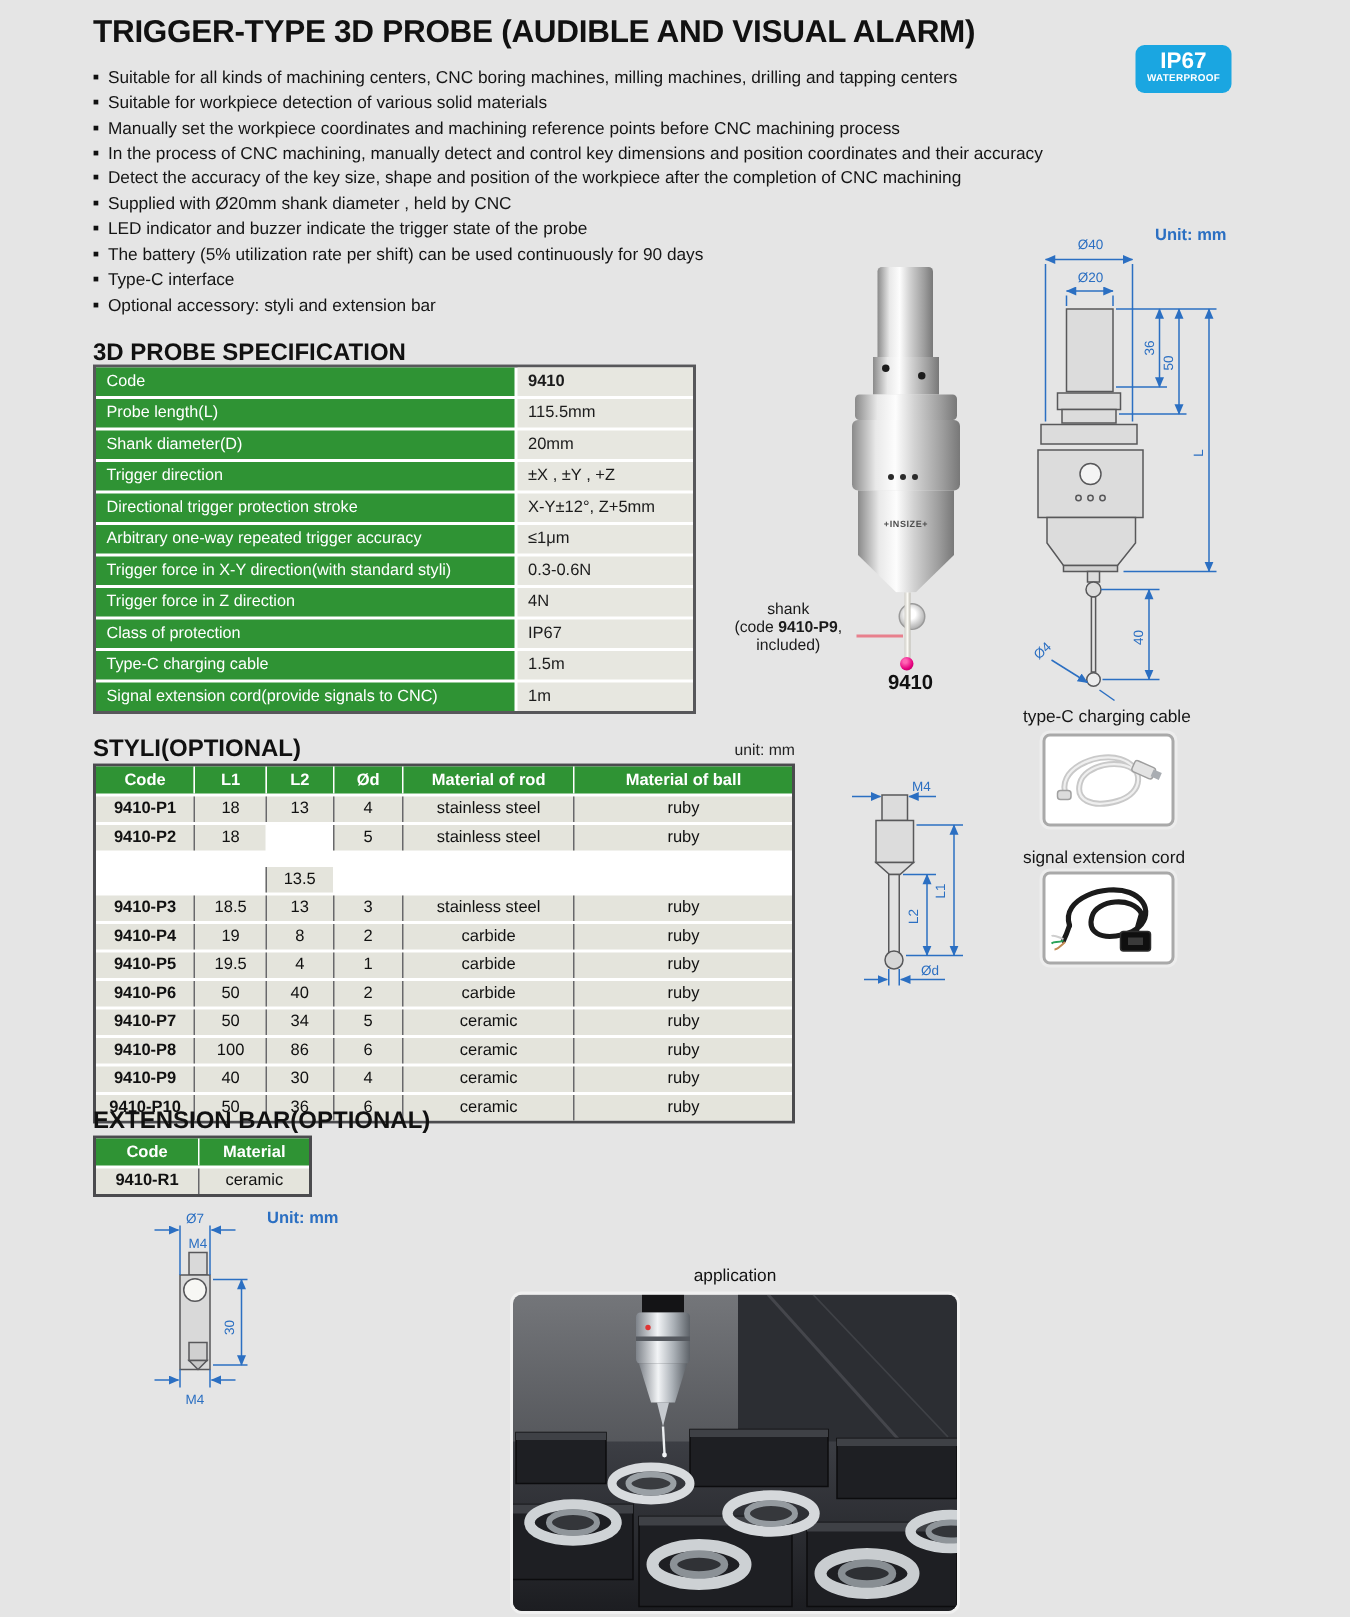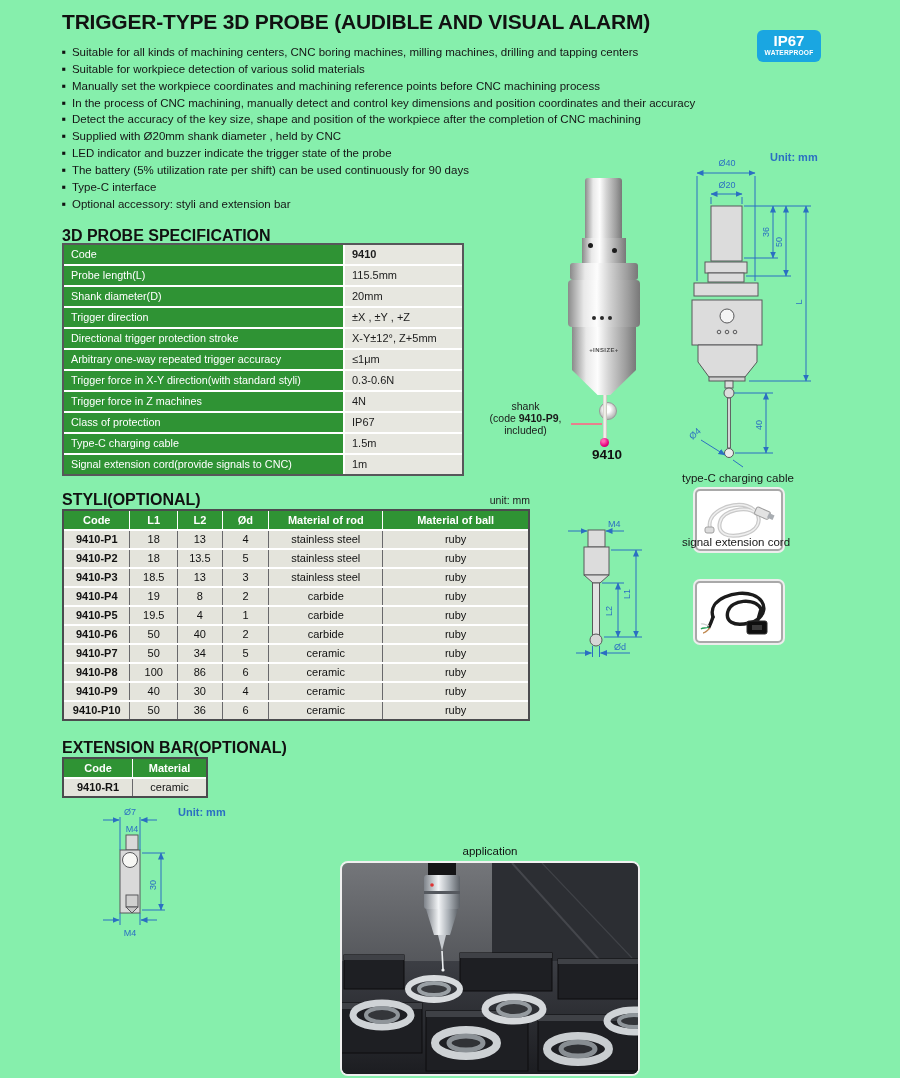"TRIGGER-TYPE 3D PROBE (AUDIBLE AND" #canvas { background: #86efac -> #e5e5e5 }
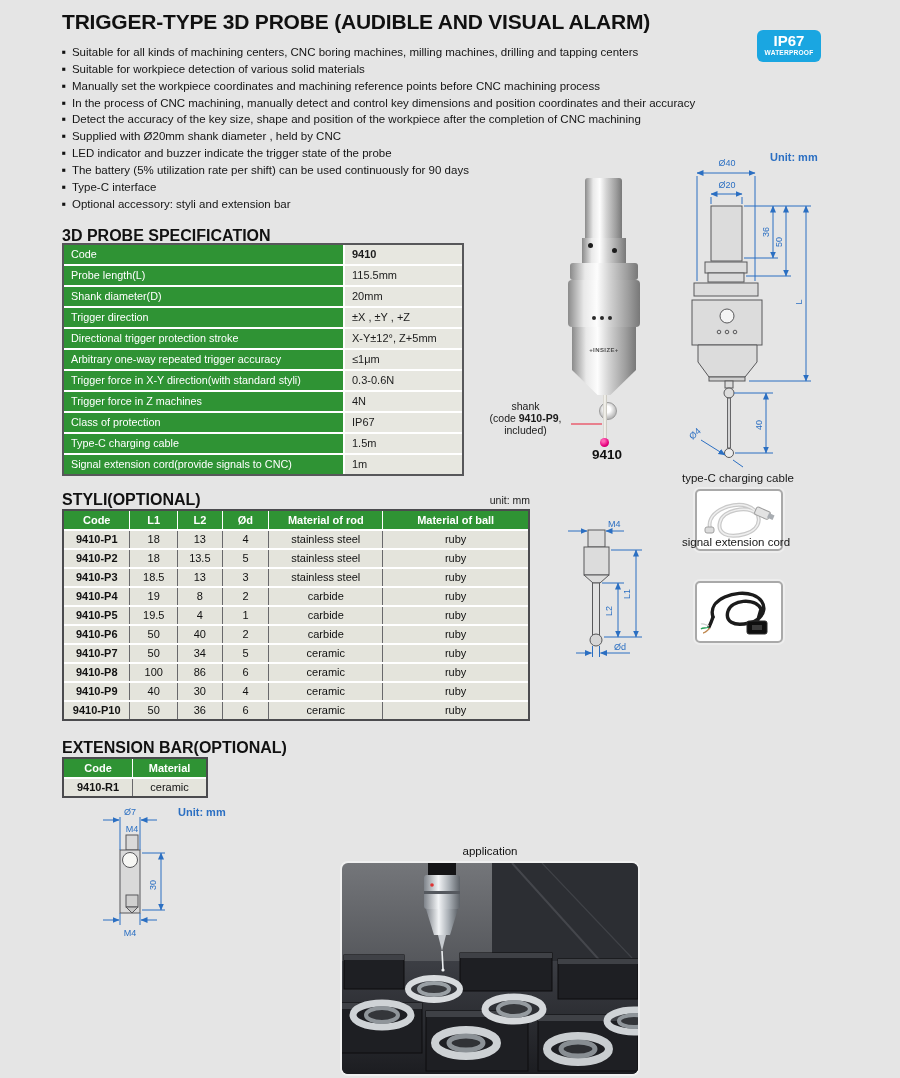"Trigger force in Z machines" div.spec-label { text: machines -> direction }
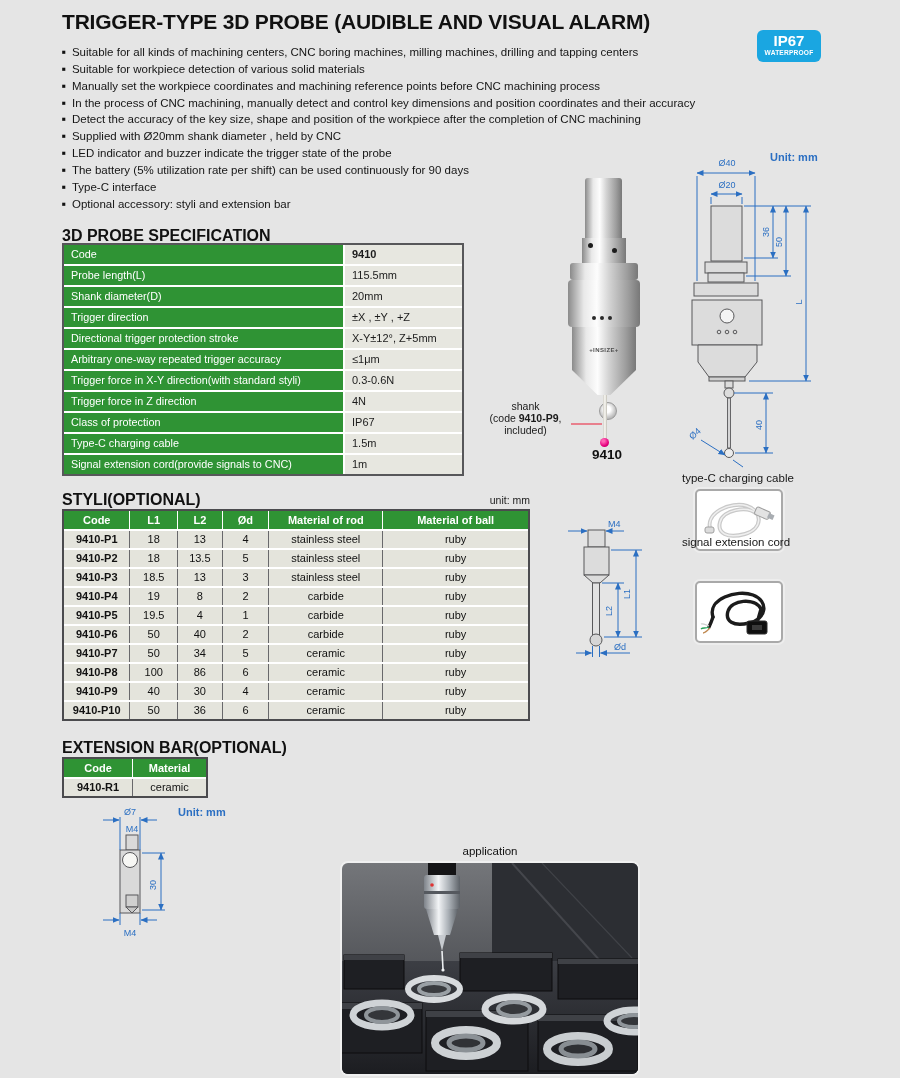"signal extension cord" div.abs { top: 536px -> 566px }
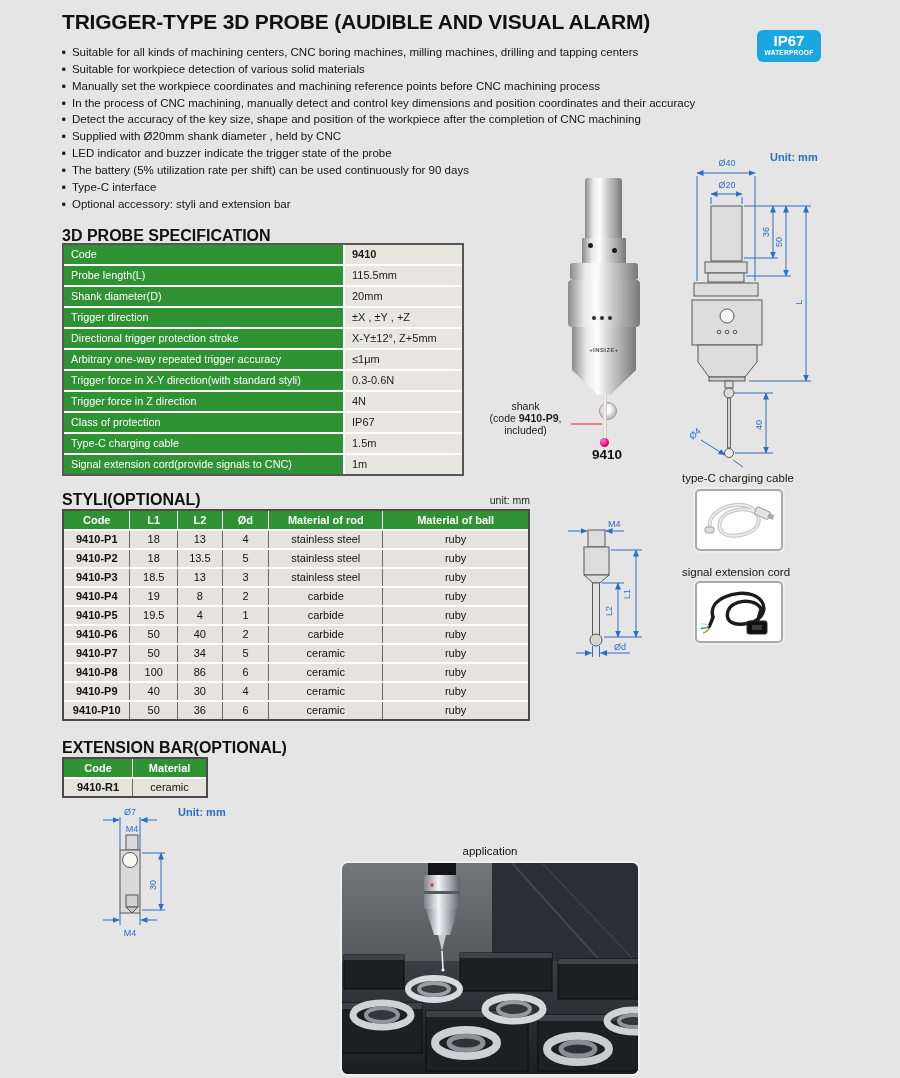"13.5" div.sty-cell { margin-top: none -> 28px }
